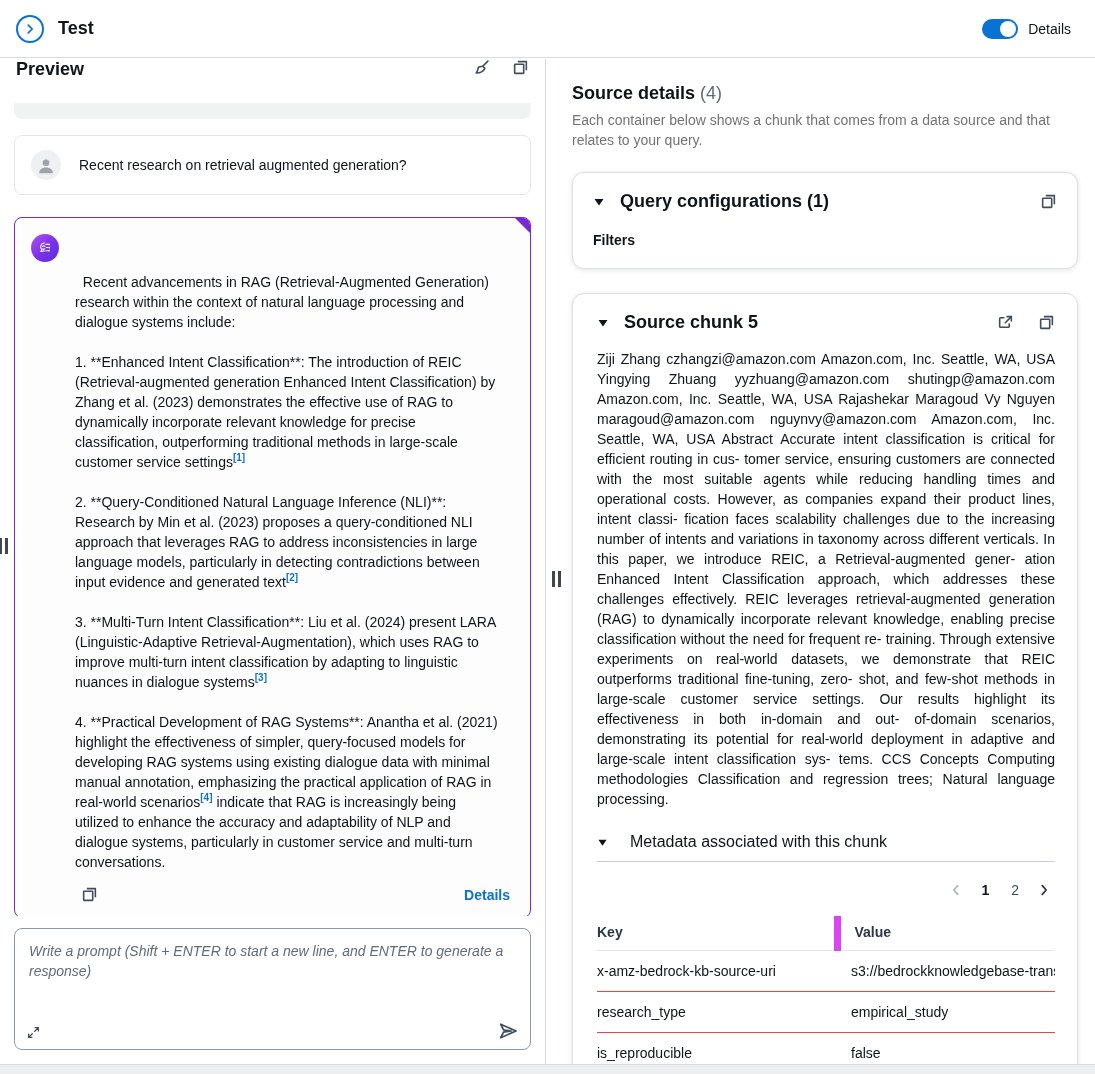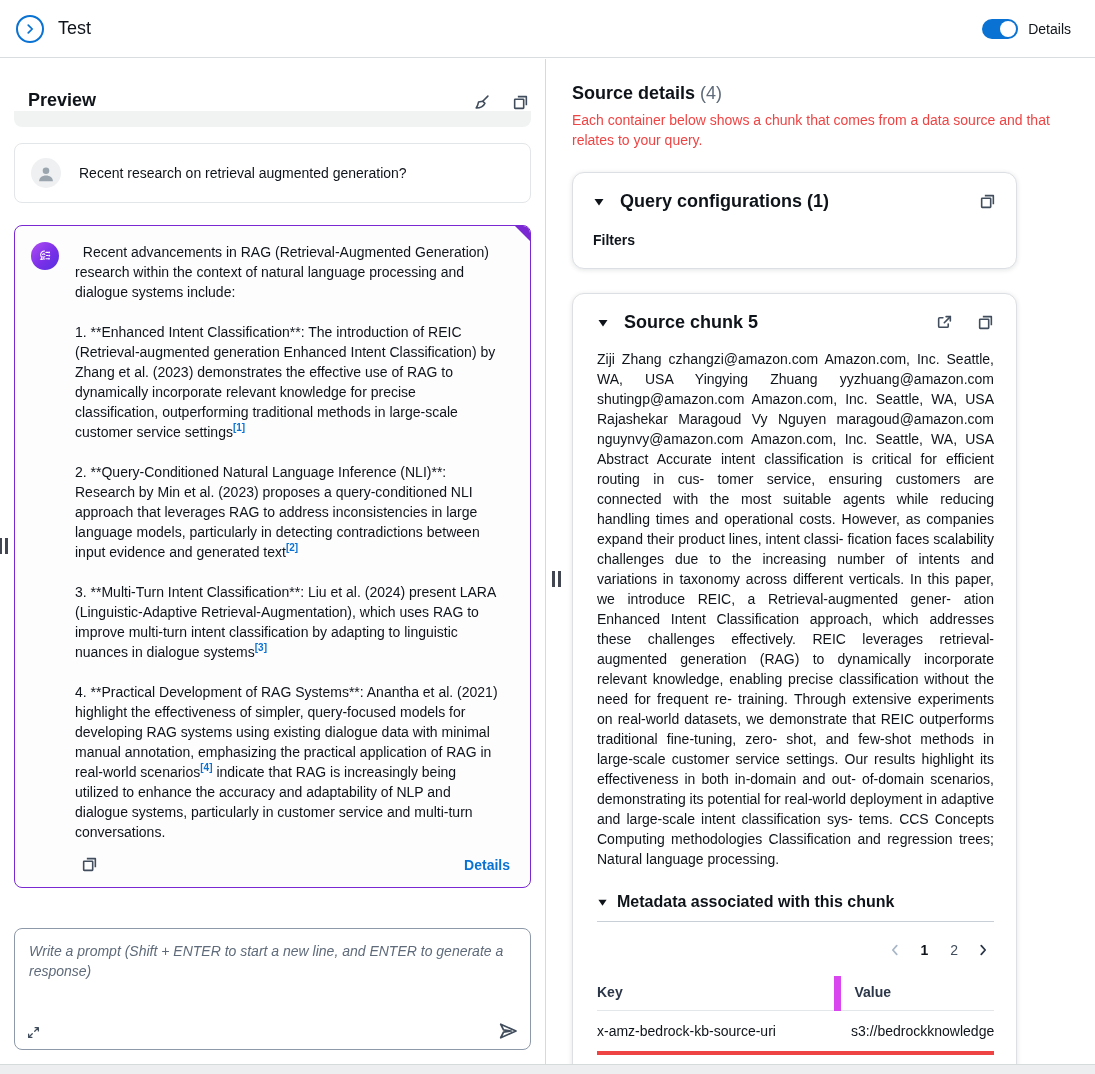"Test" .topbar-title { font-weight: 400 -> 700 }
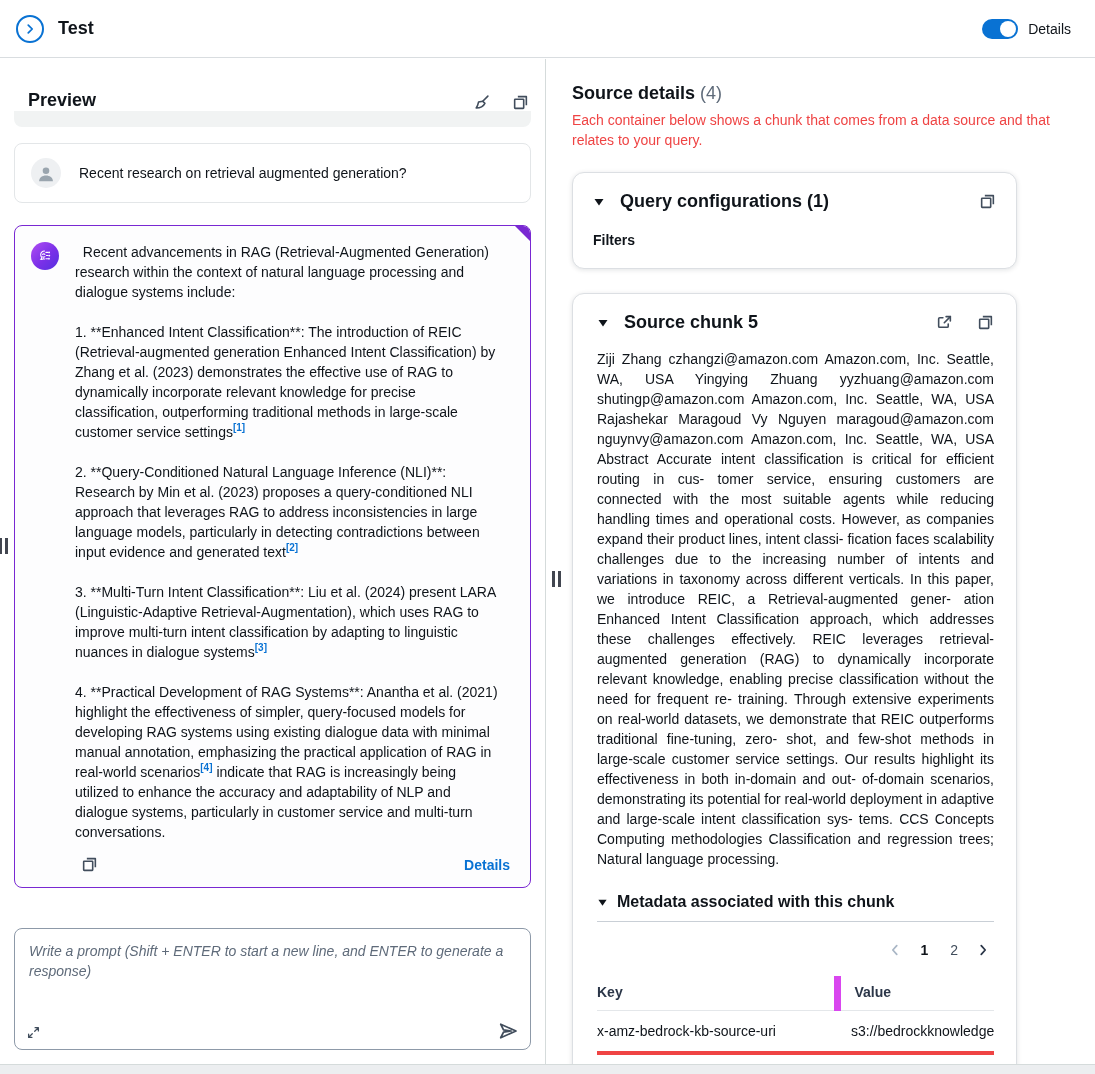"Preview" .pane-header { align-items: flex-end -> flex-start; height: 52px -> 44px; margin-left: 12px -> none }
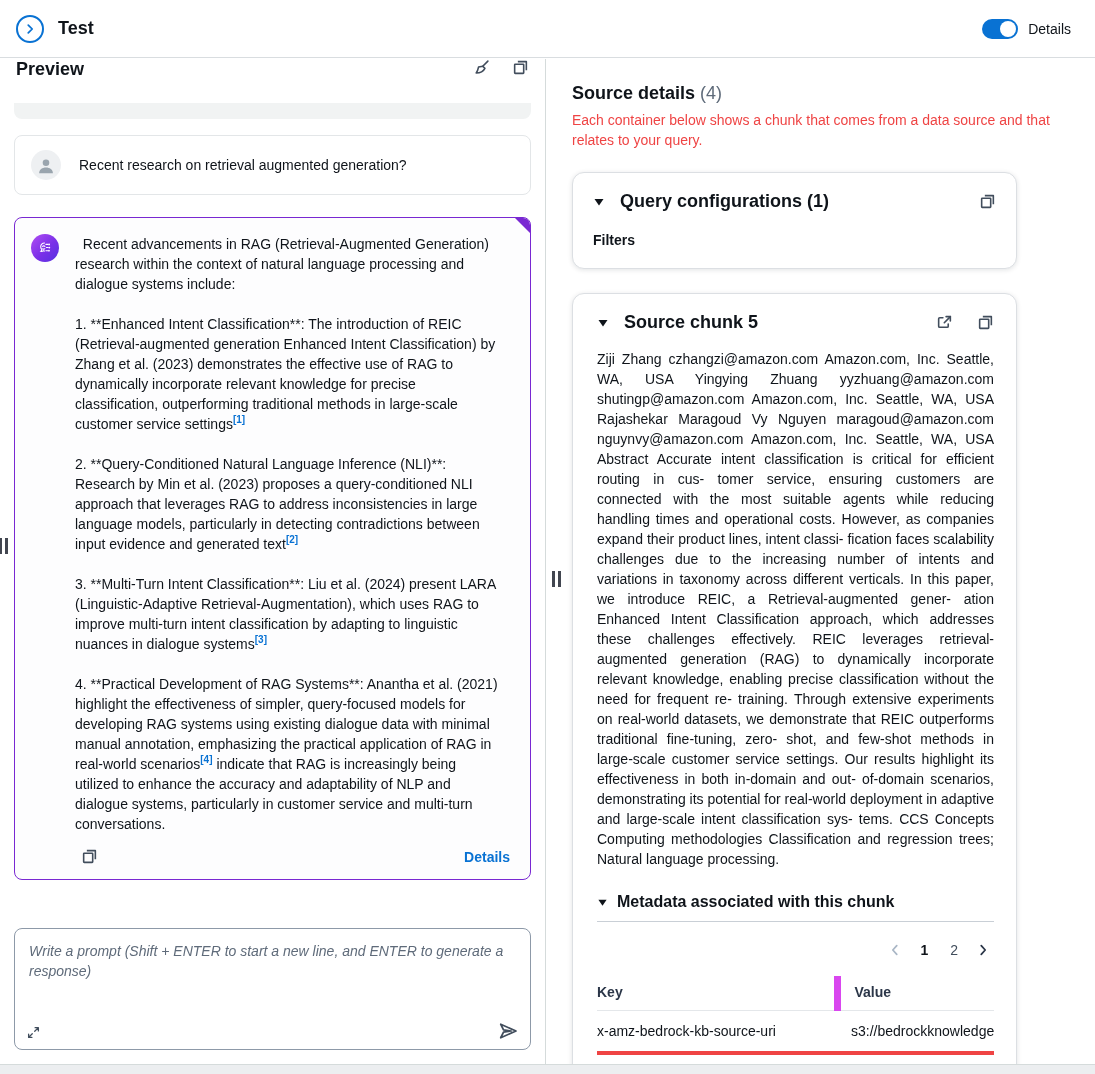"Each container below shows a" .sd-desc { color: #ef4444 -> #737373 }
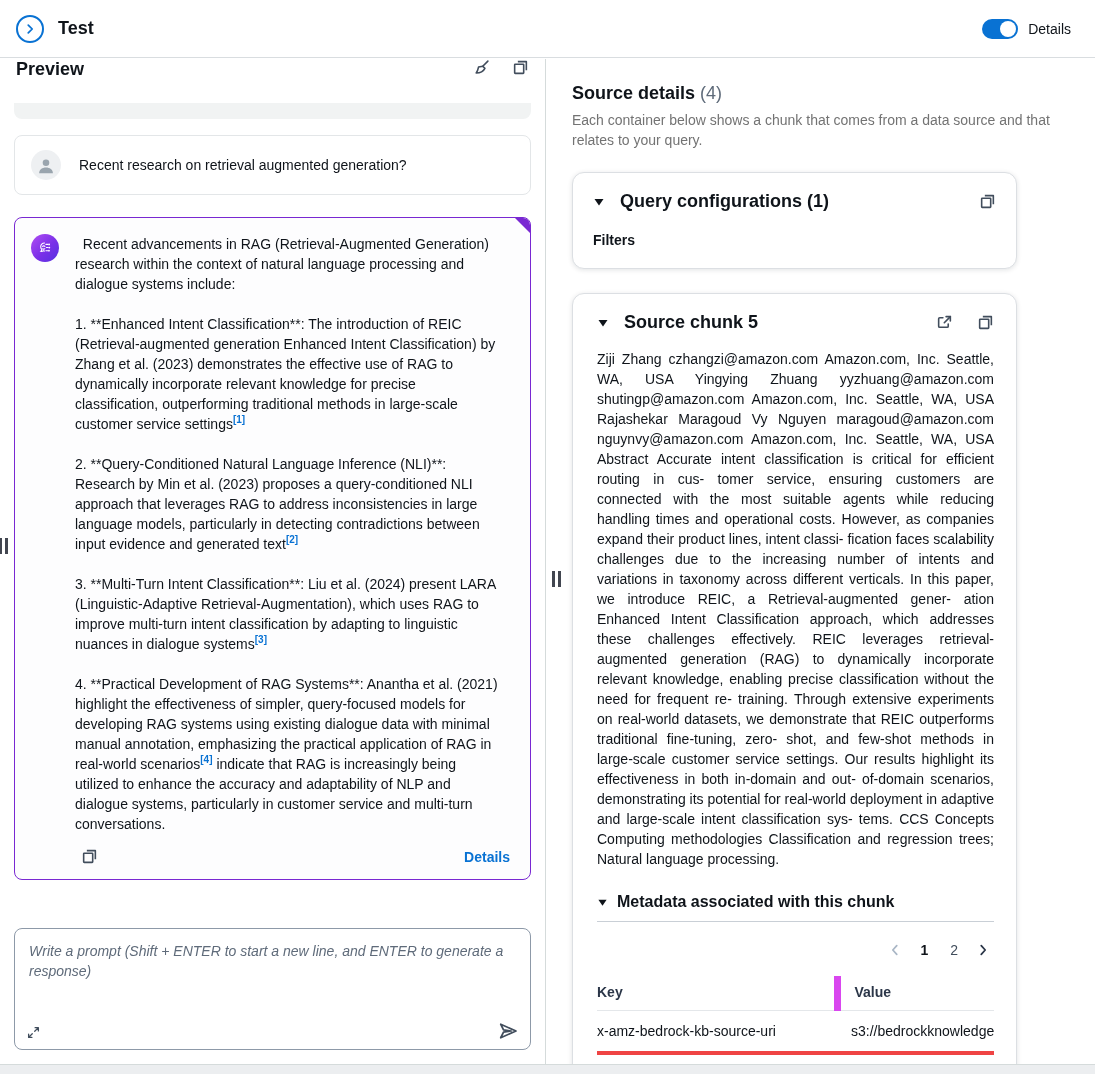"Query configurations (1)" .card { width: 445px -> 506px }
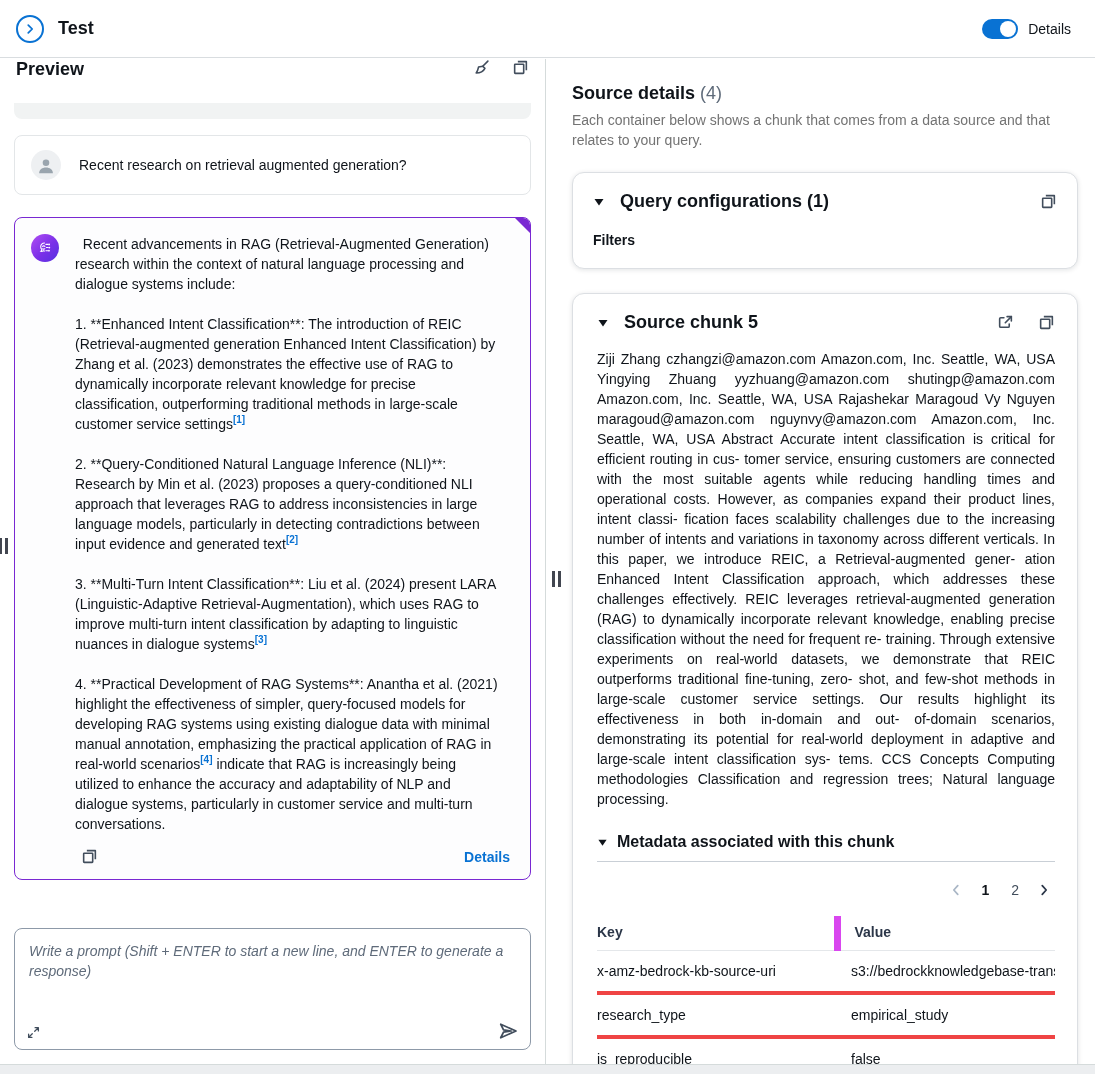"Recent advancements in RAG" .ai-text { margin-top: none -> 38px }
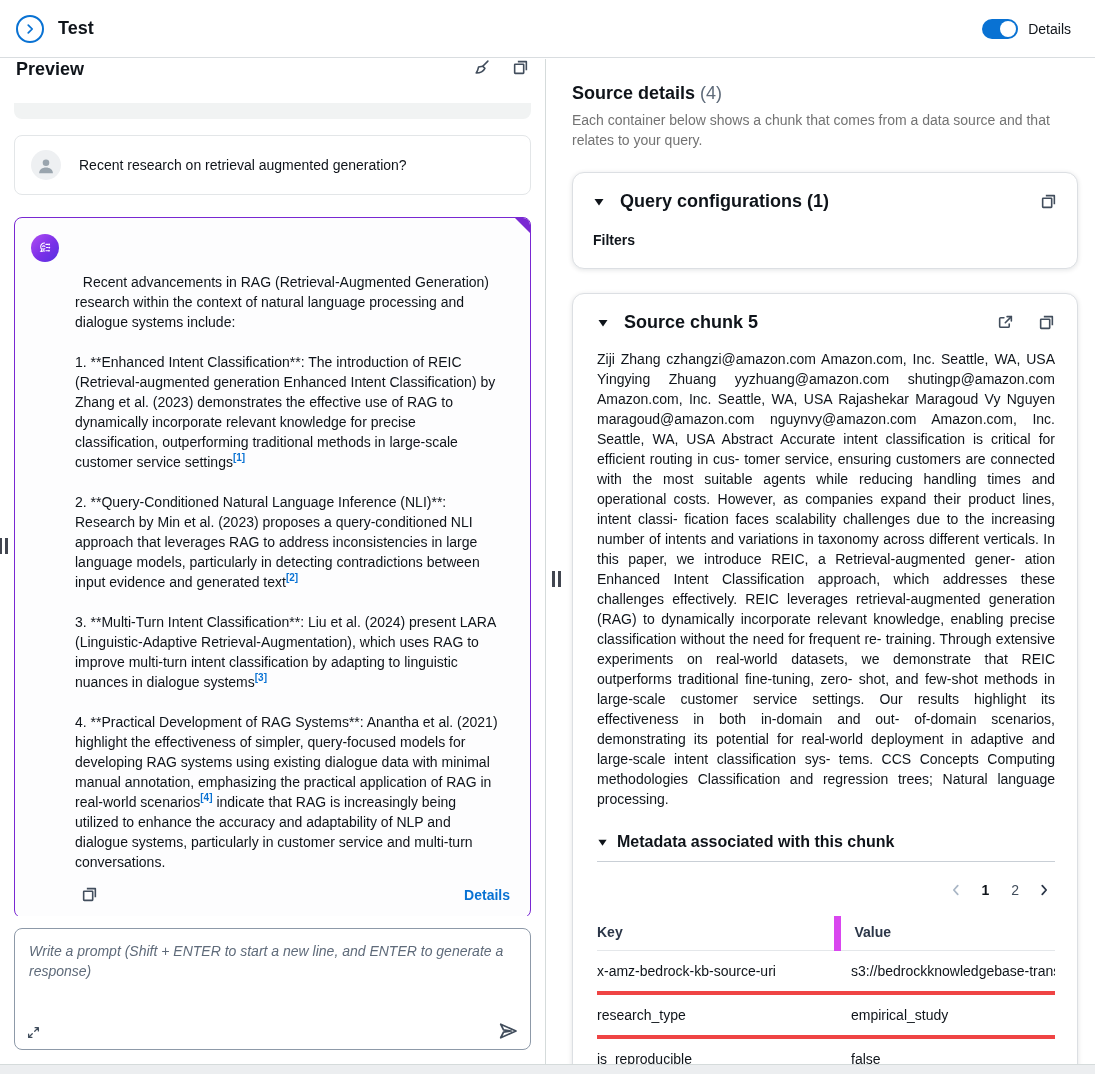"Metadata associated with this chunk" .meta-title { font-weight: 700 -> 400; margin-left: 9px -> 22px }
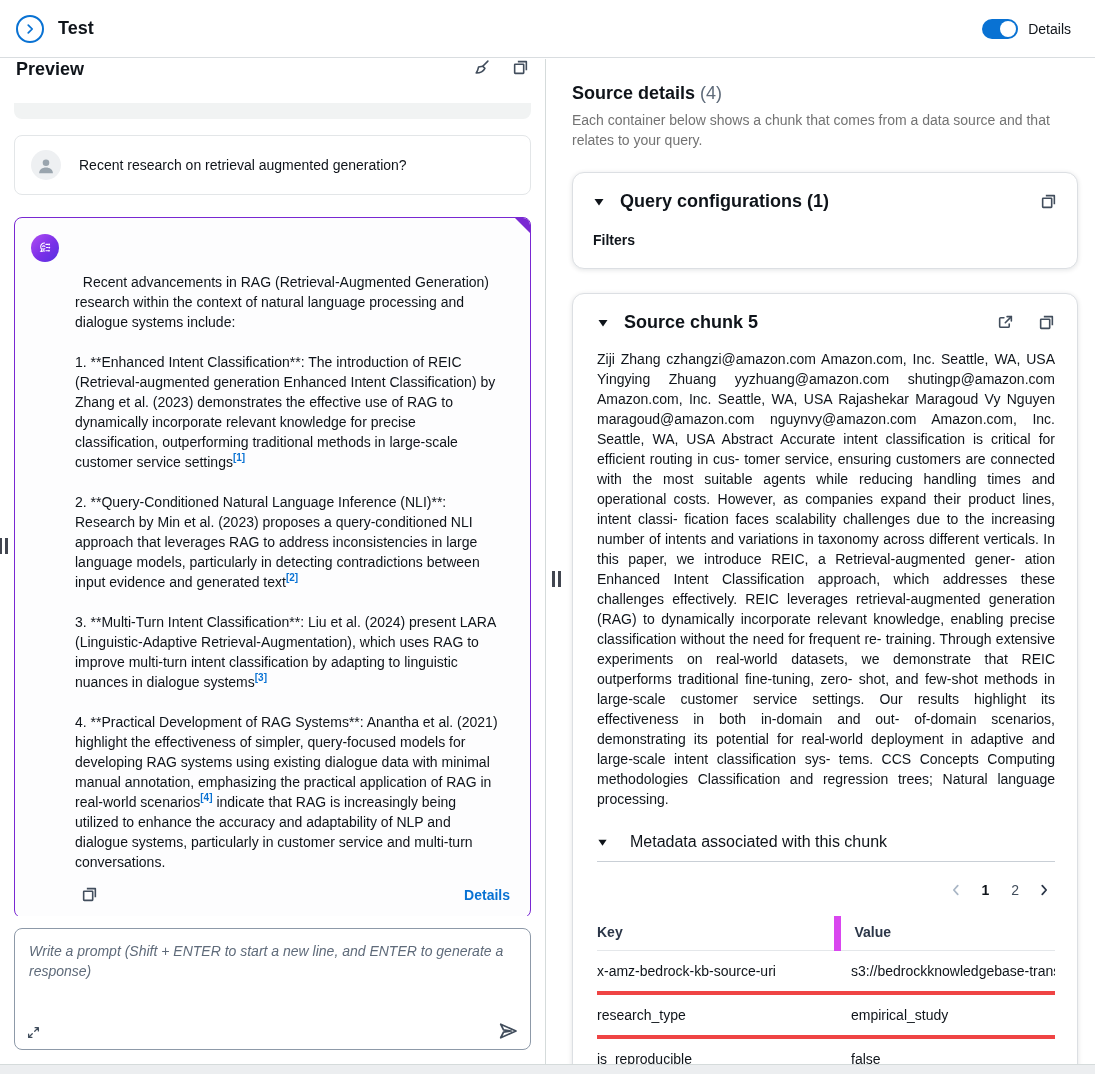"x-amz-bedrock-kb-source-uri" table.meta td { border-bottom: 4px solid #ef4444 -> 1px solid #ef4444 }
